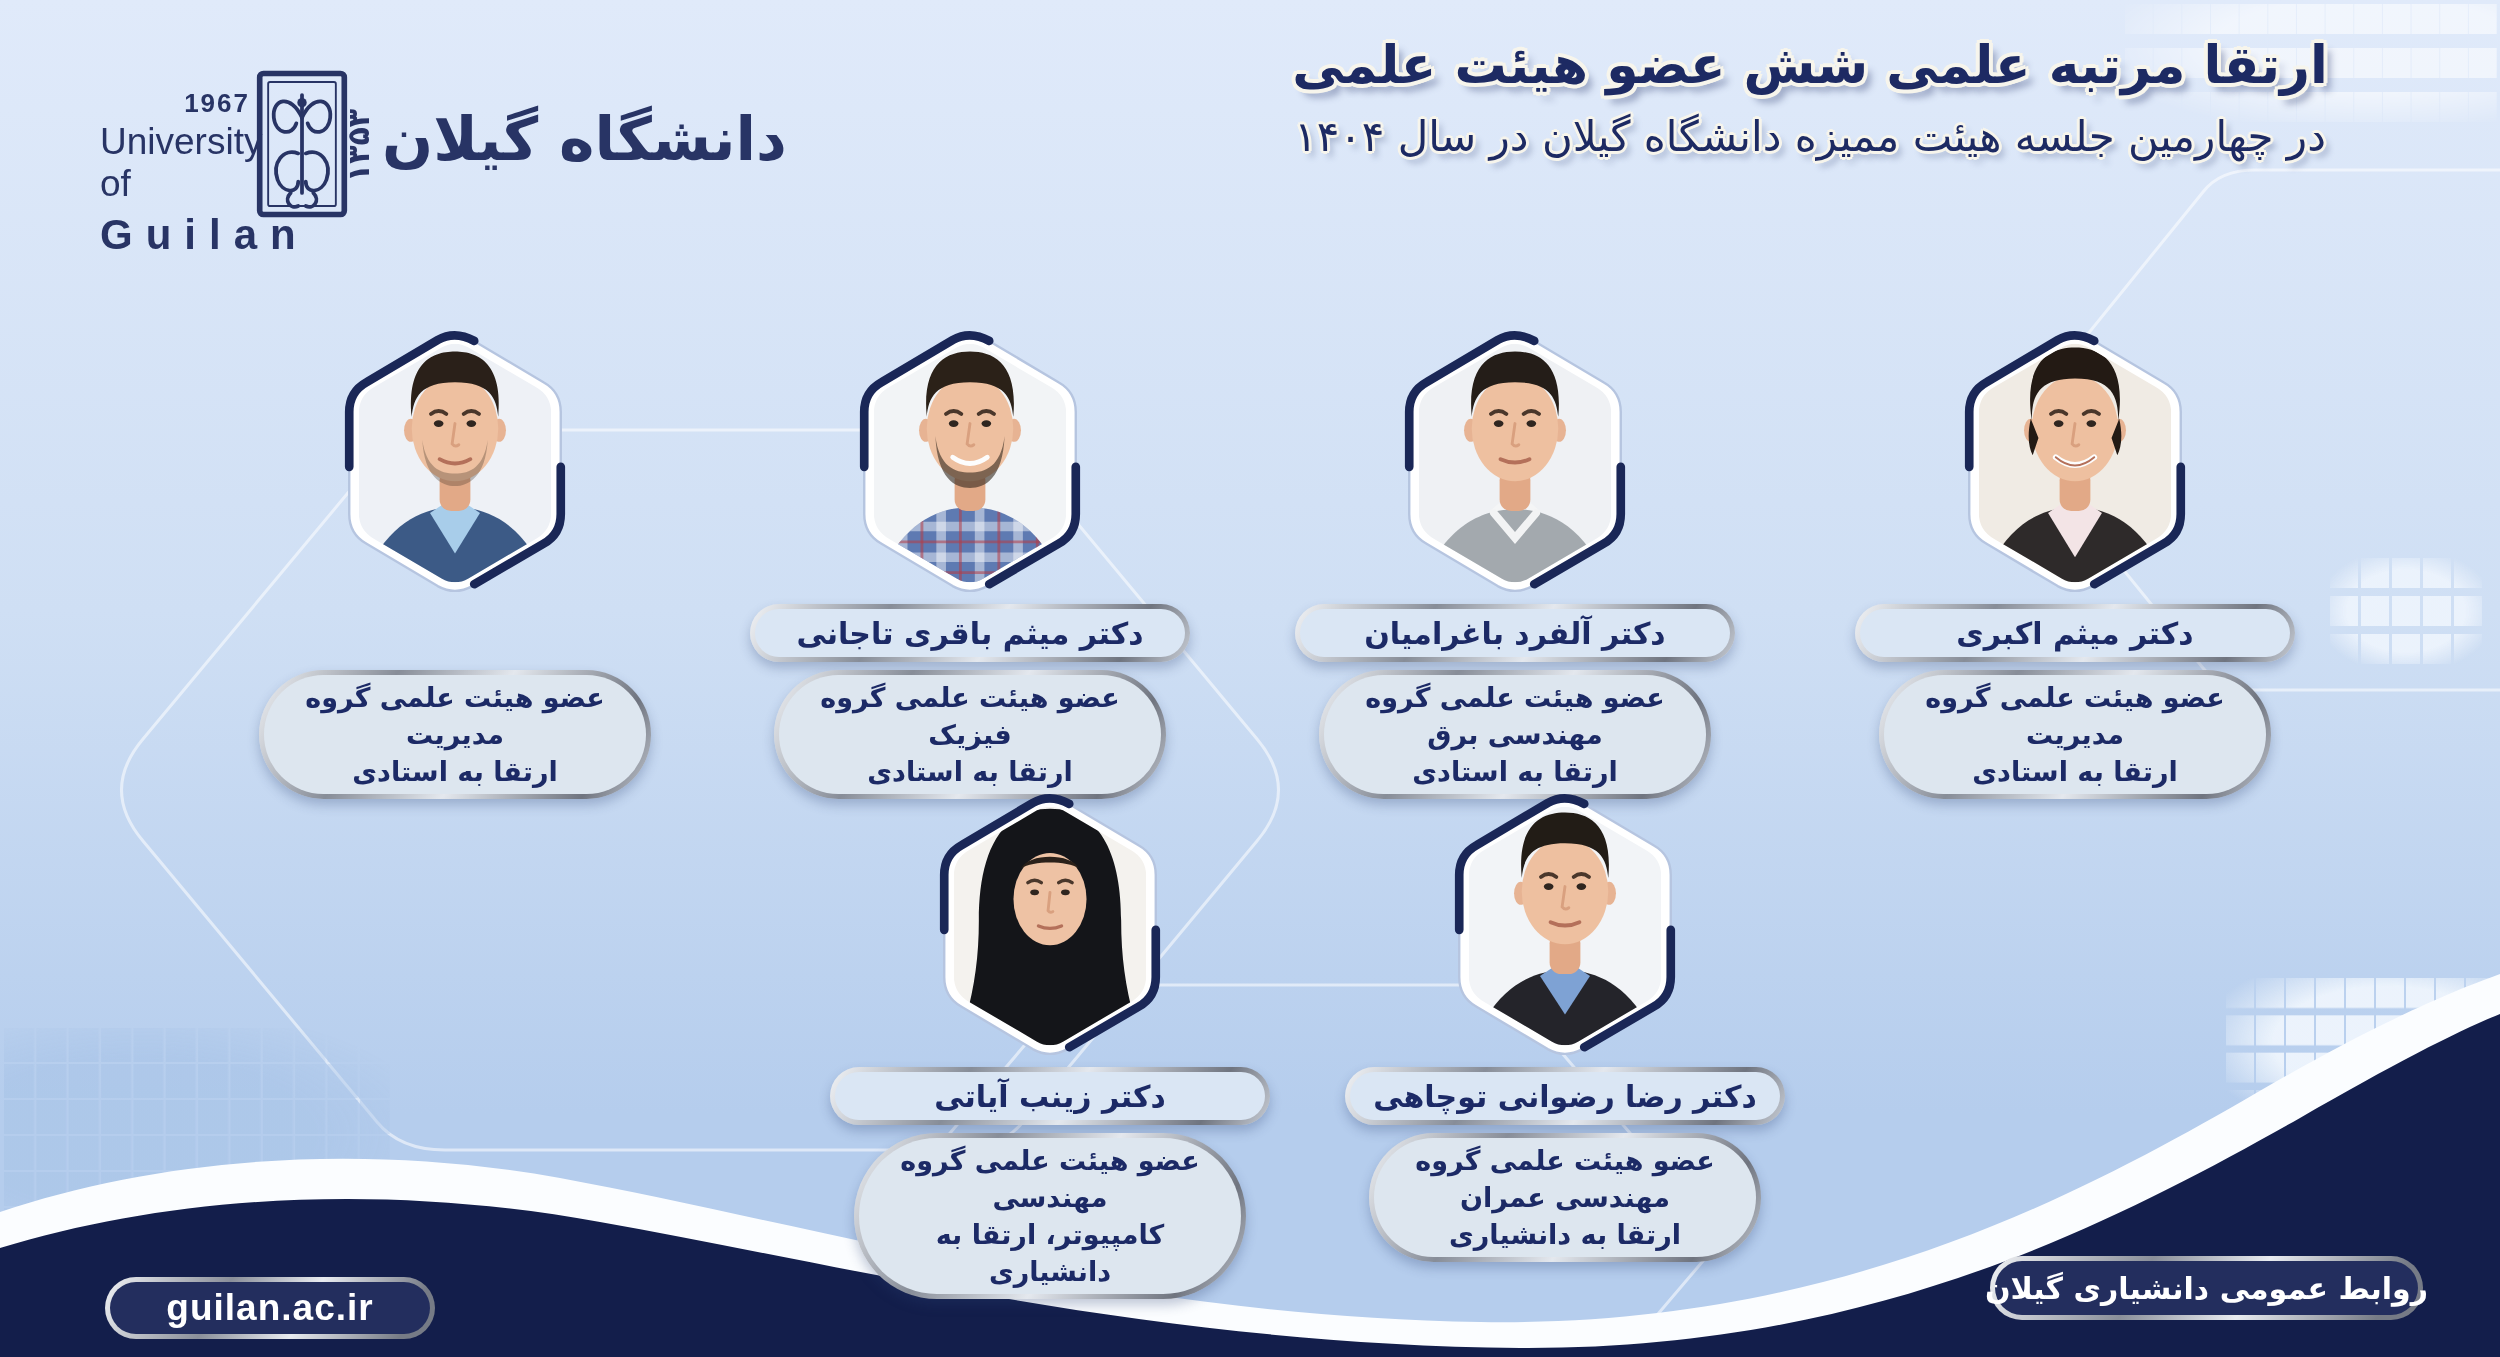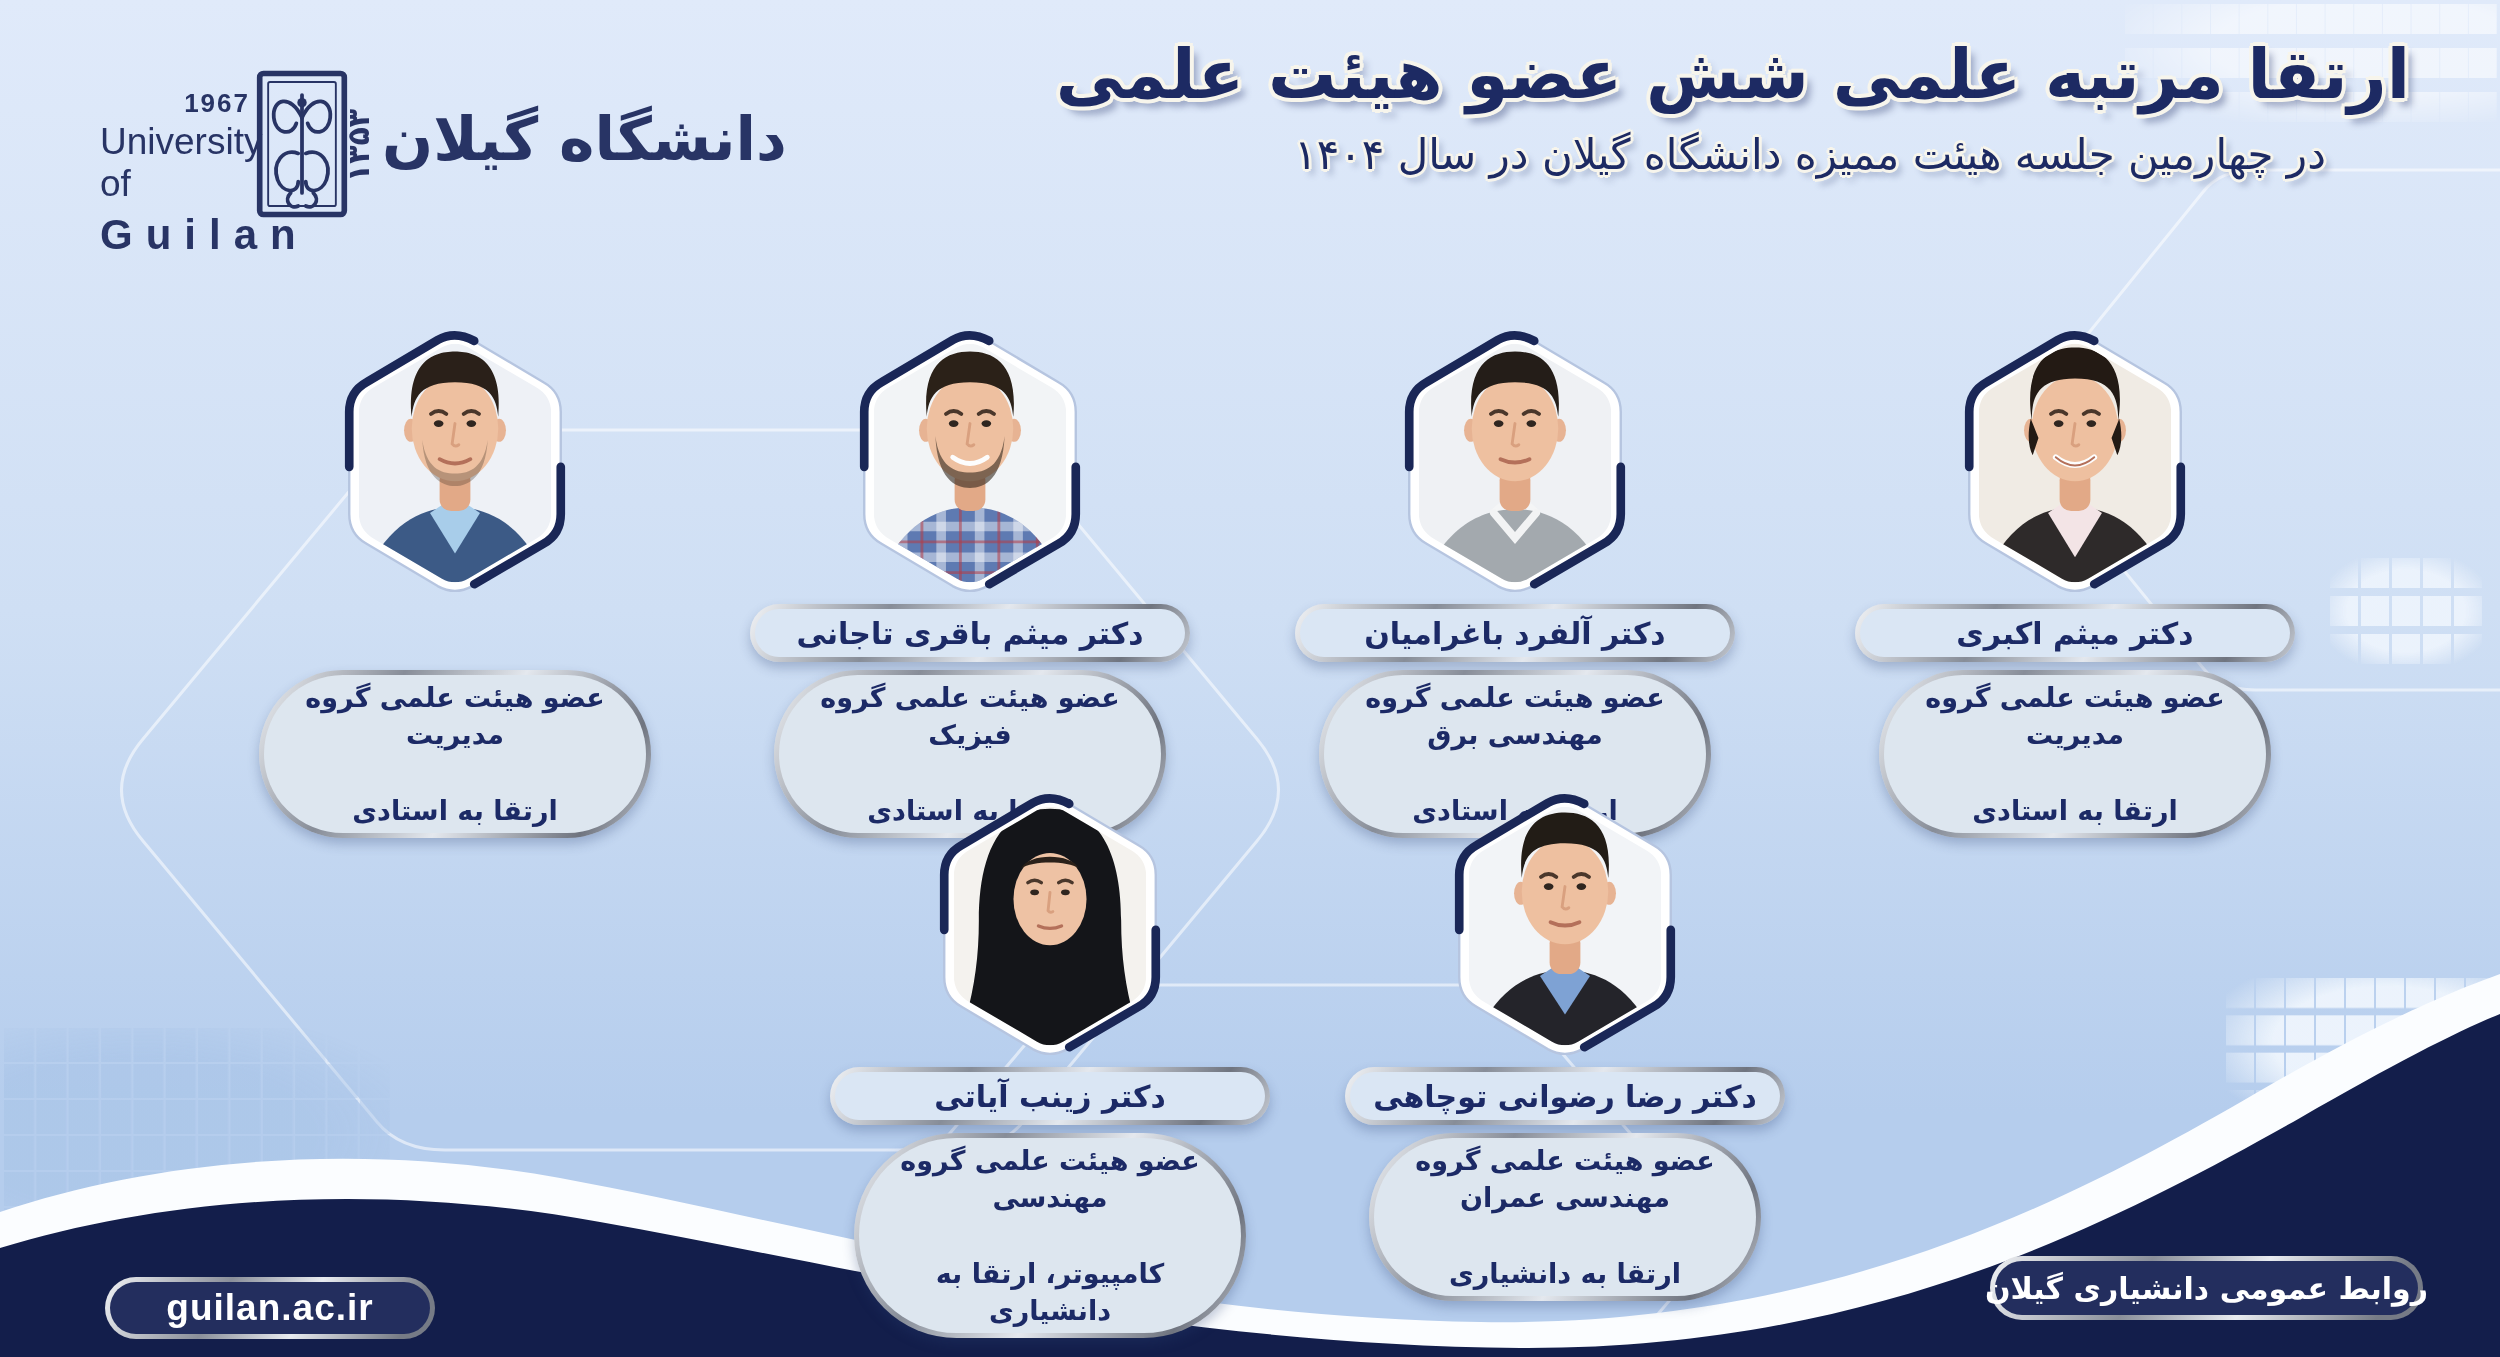"ارتقا مرتبه علمی شش عضو" .title { font-size: 68px -> 52px }
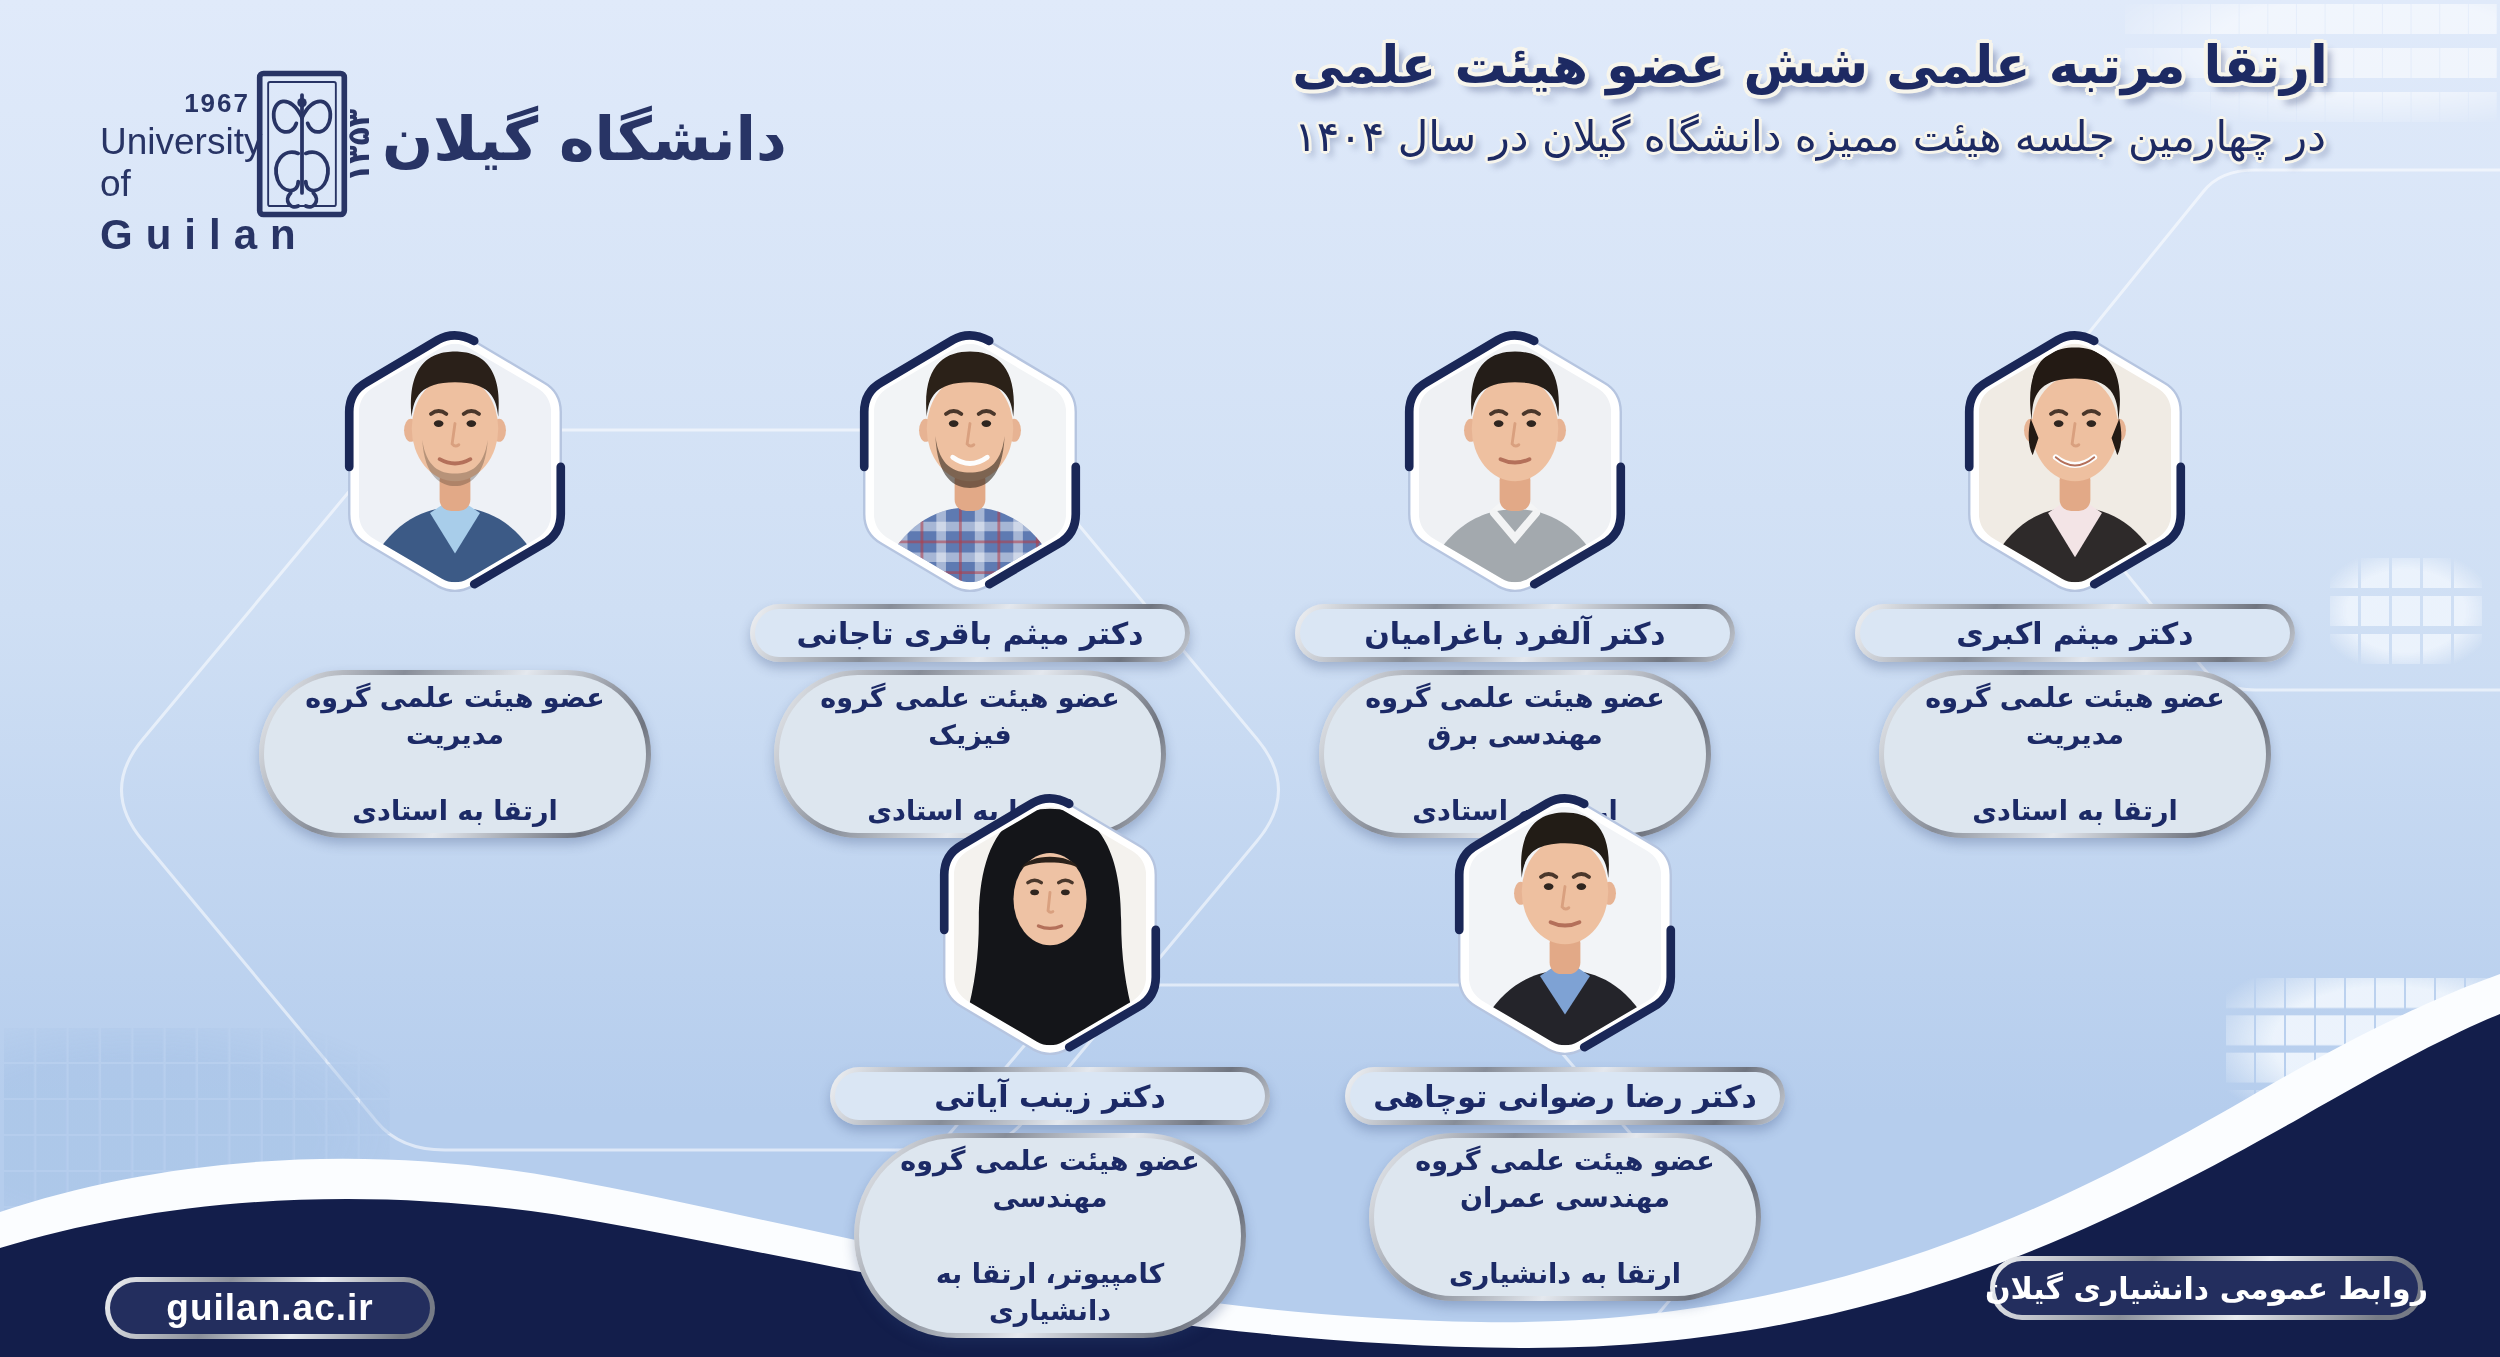"عضو هیئت علمی گروه مدیریت" .info-pill { gap: 39px -> none }
